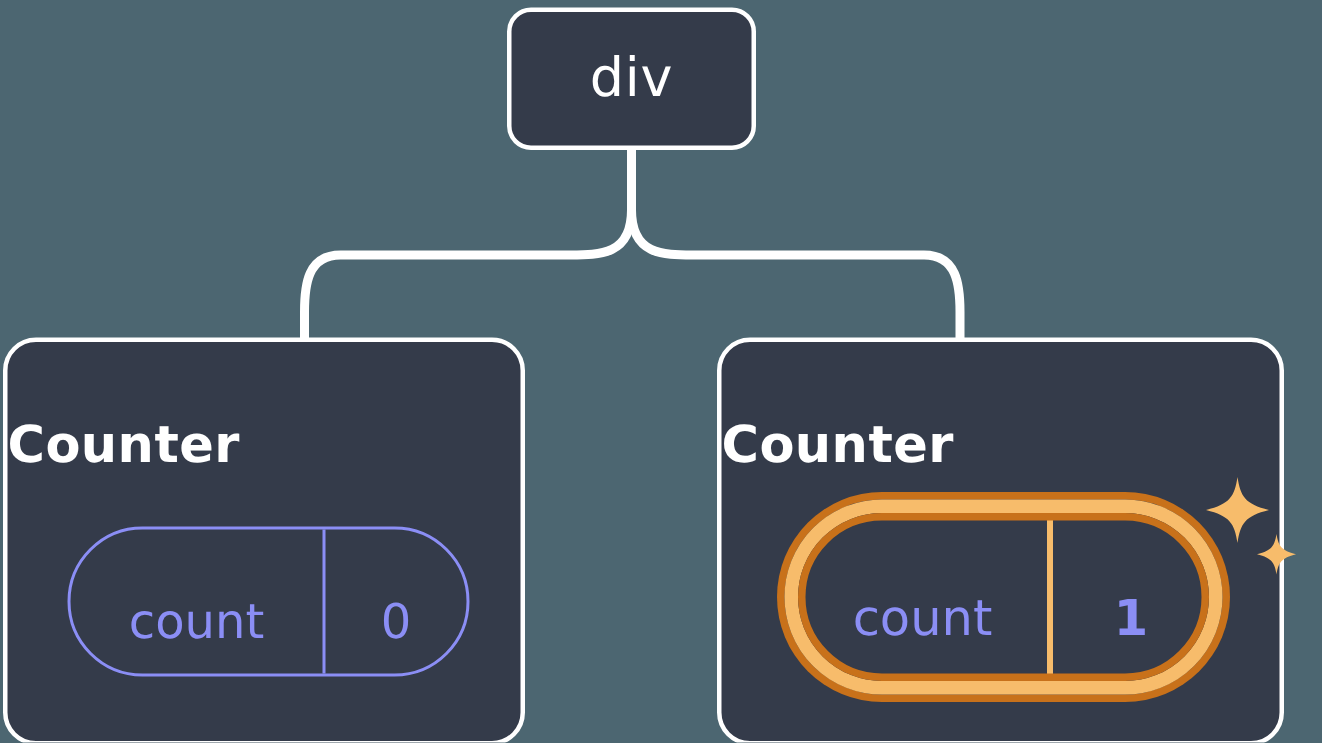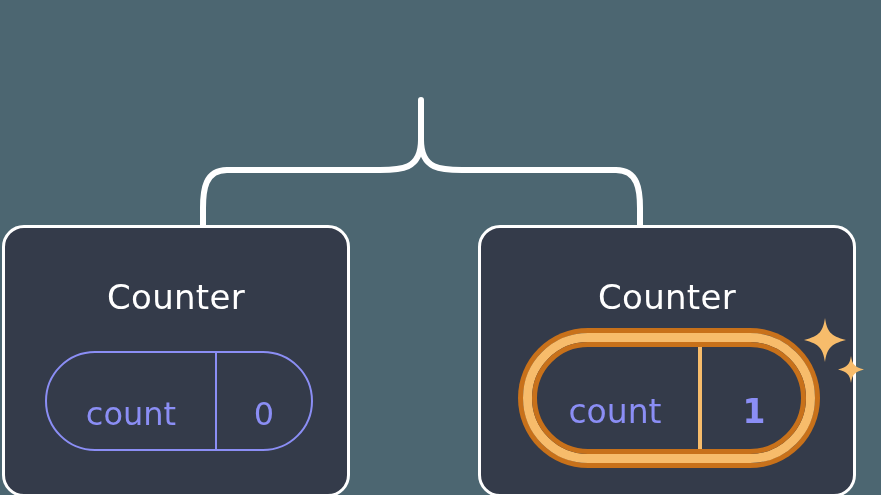"div" div.root-node { html: none -> <div> <span>div</span> </div> }
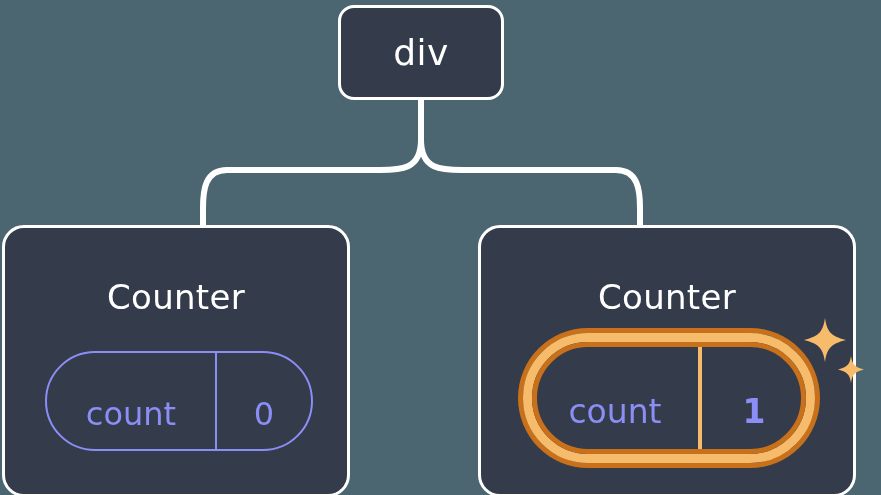"Counter" .card-title { font-weight: 400 -> 700; text-align: center -> none }
